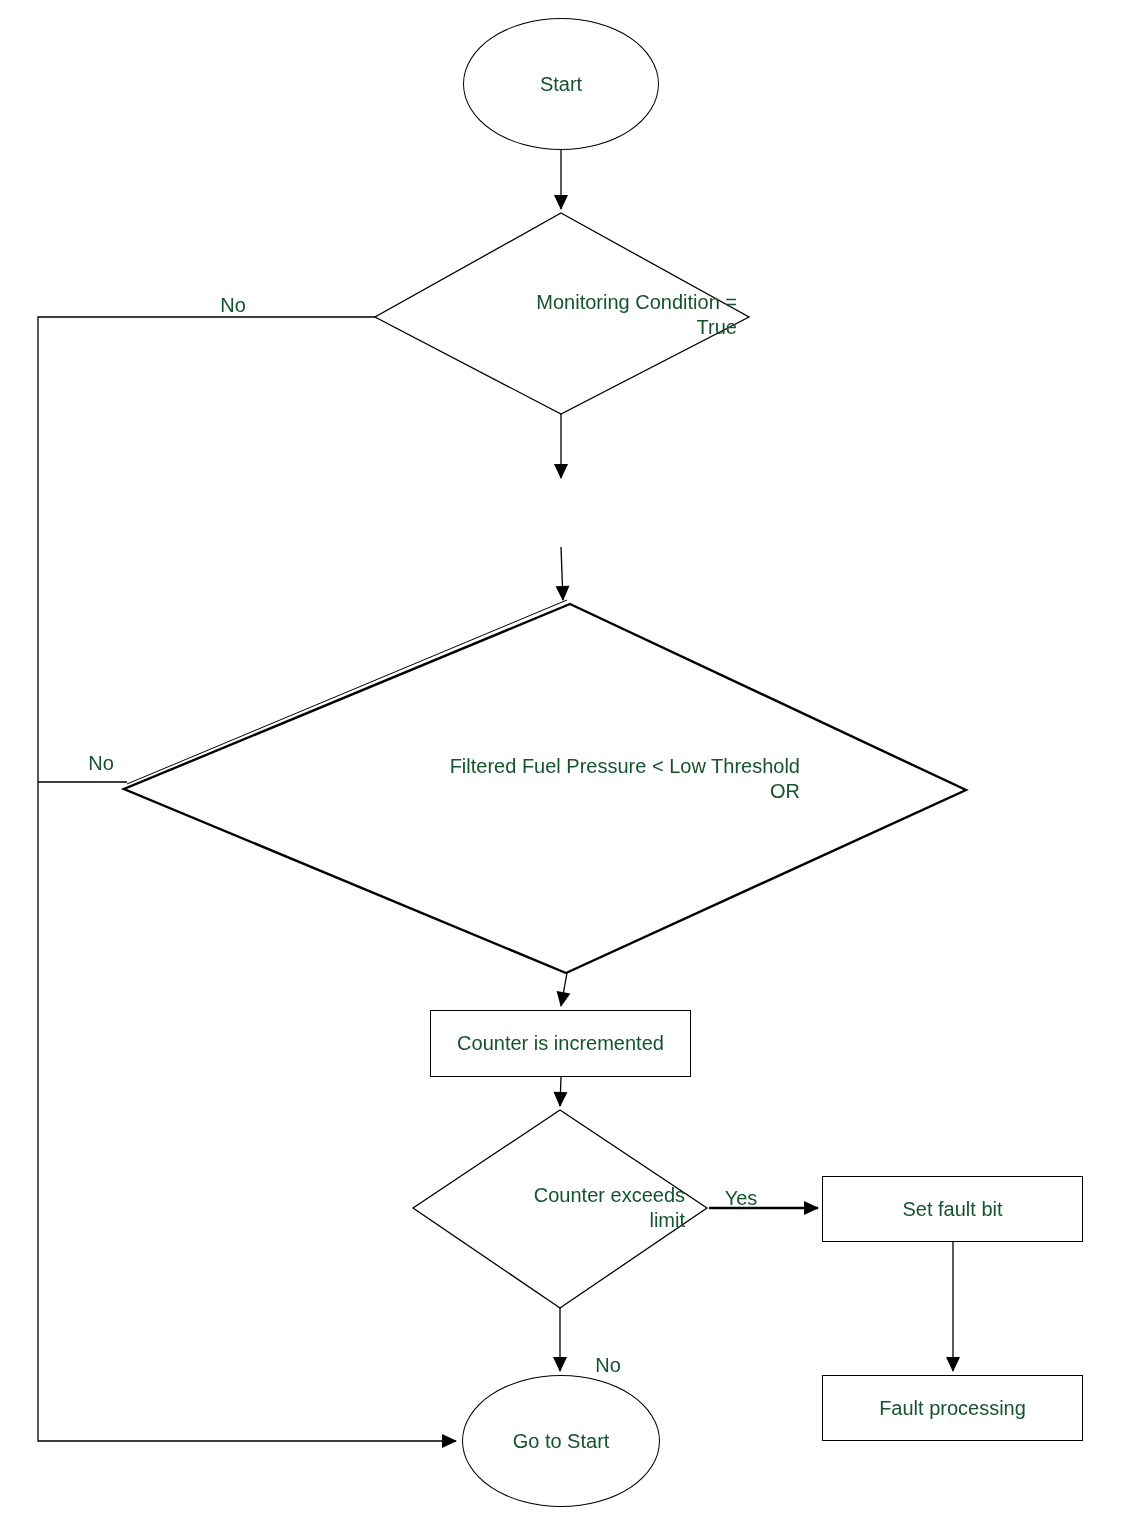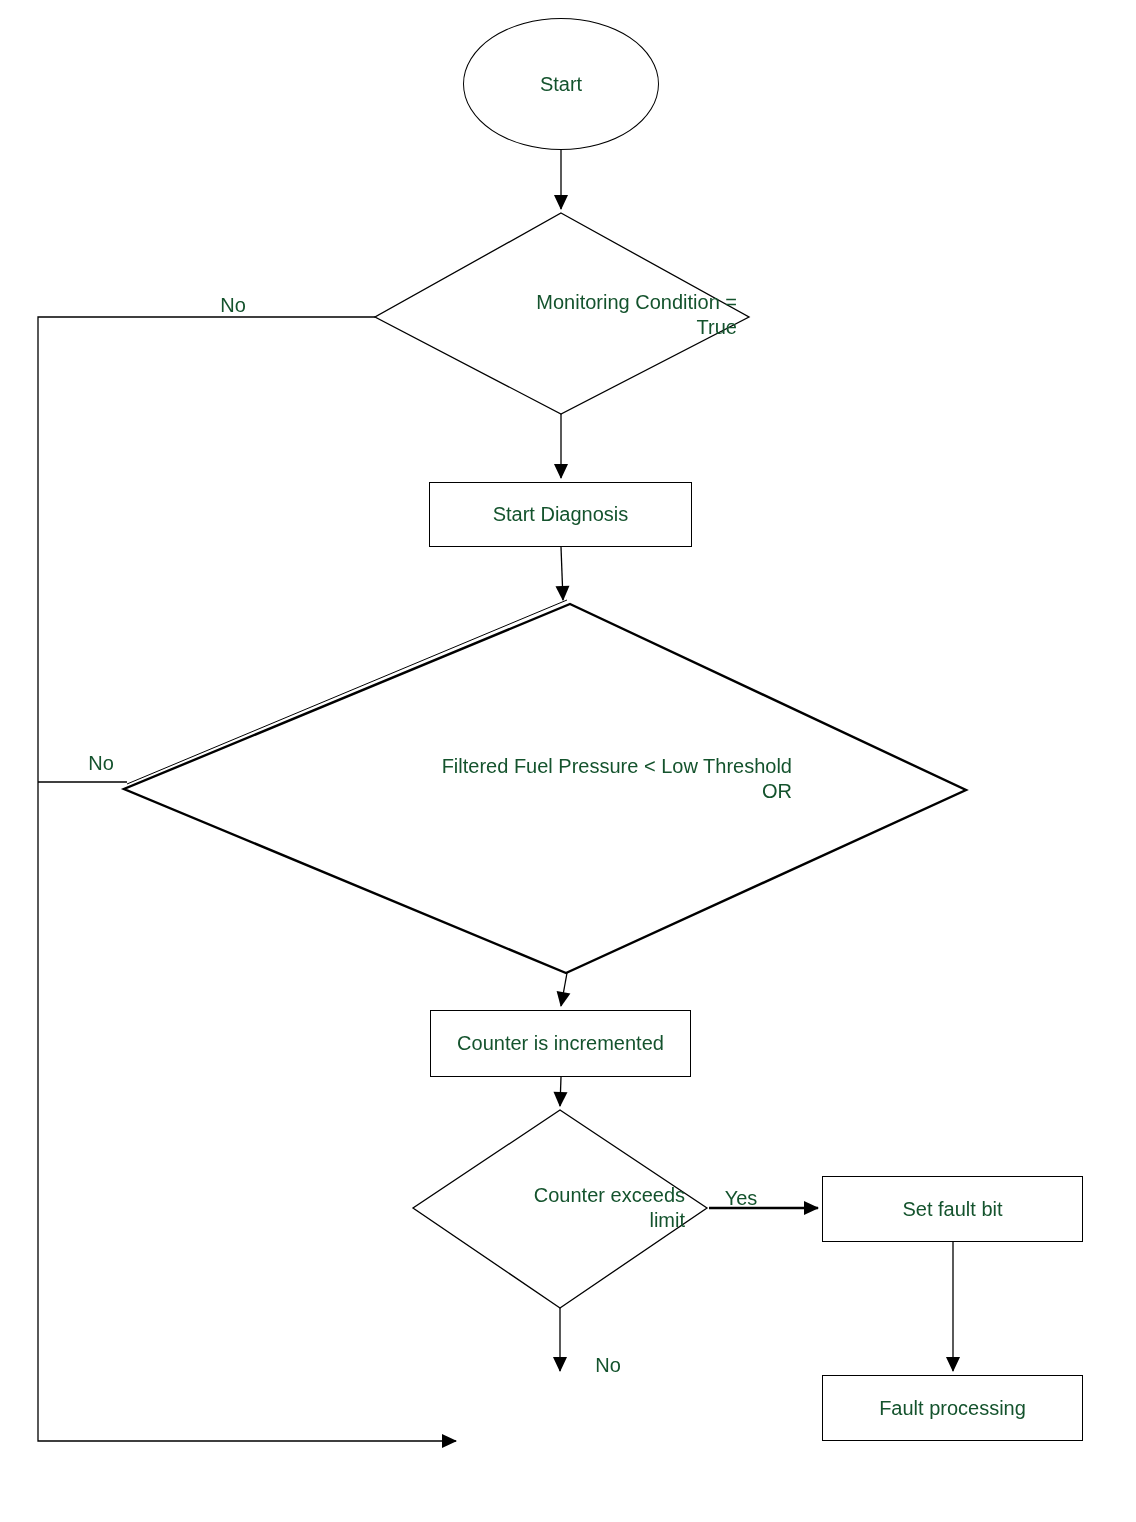"Start Diagnosis" div.node { html: <div> <span>Start Diagnosis</span> </div> -> none }
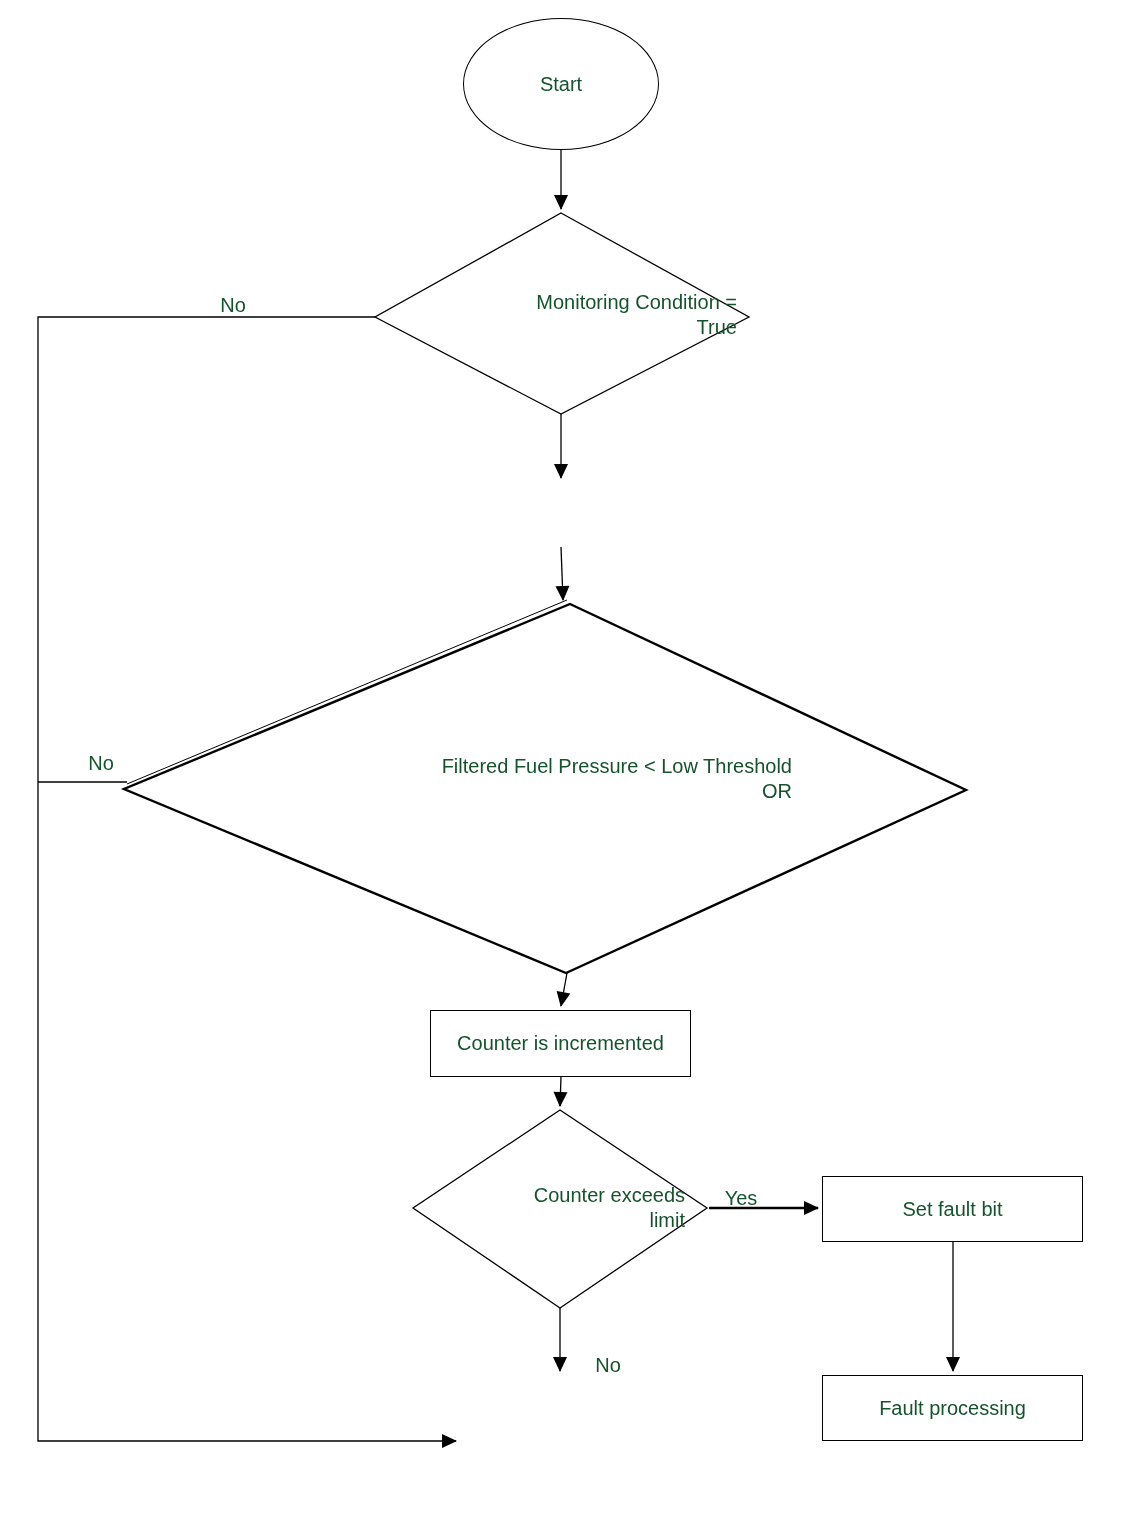"Filtered Fuel Pressure < Low" div.float-label { left: 340px -> 348px }
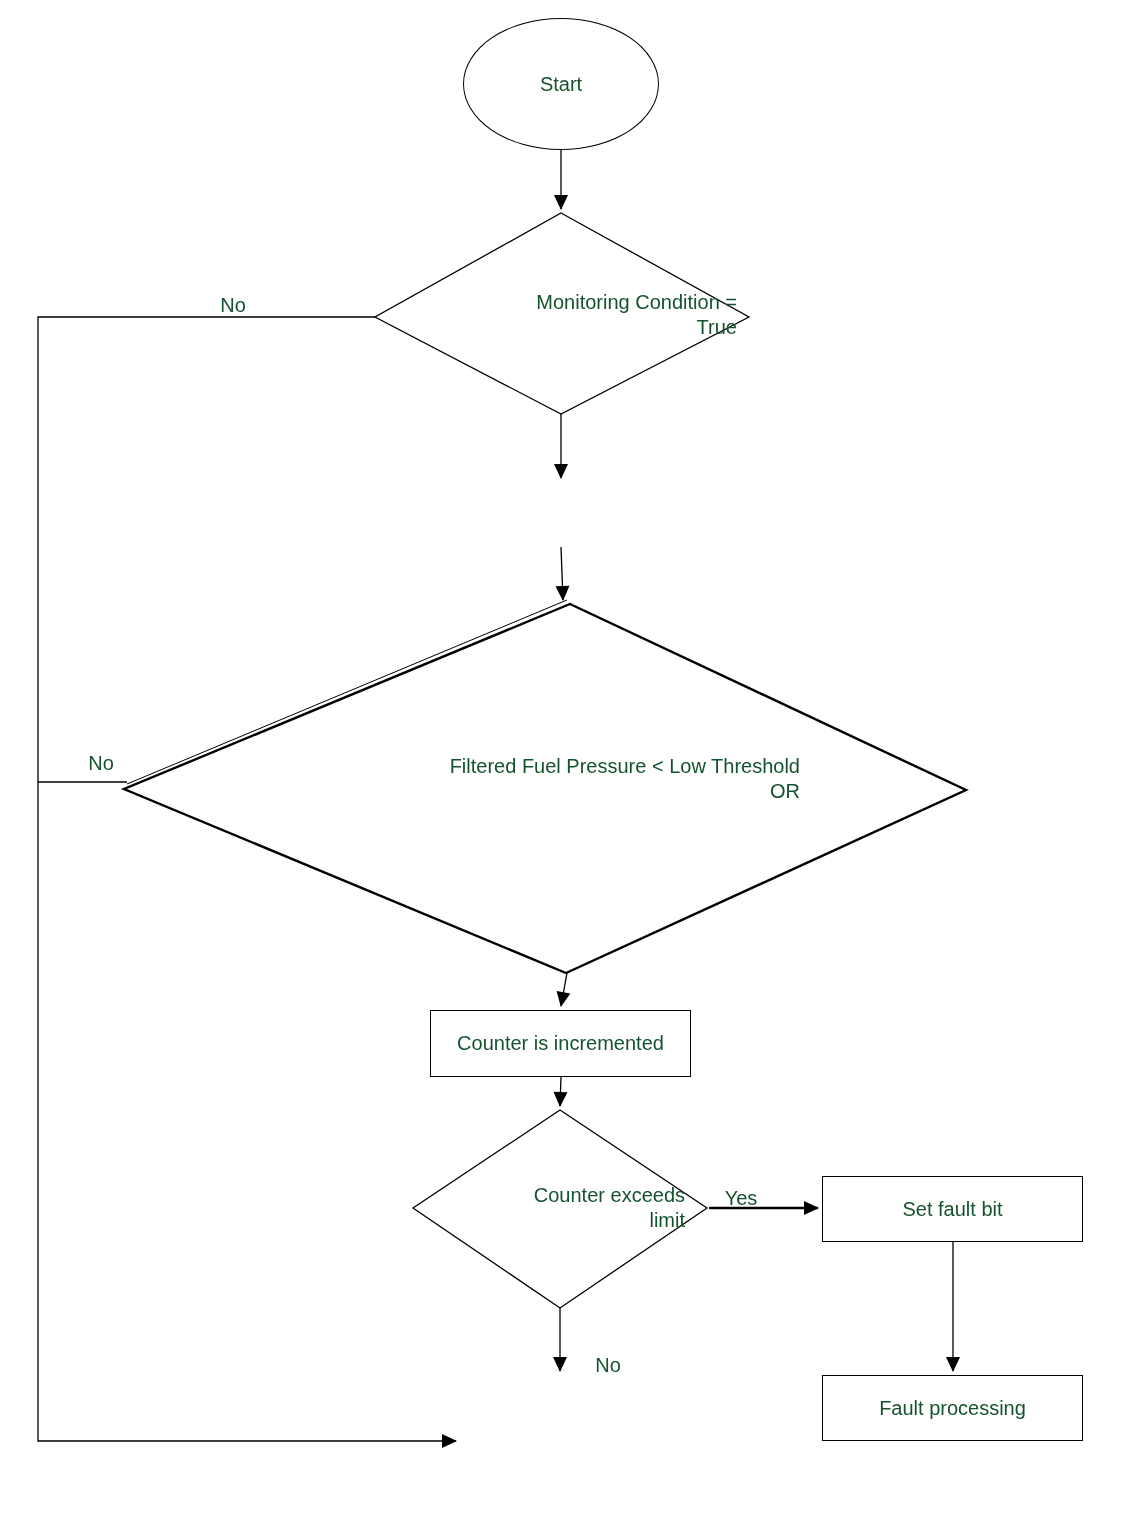"Go to Start" div.node { html: none -> <div> <span>Go to Start</span> </div> }
